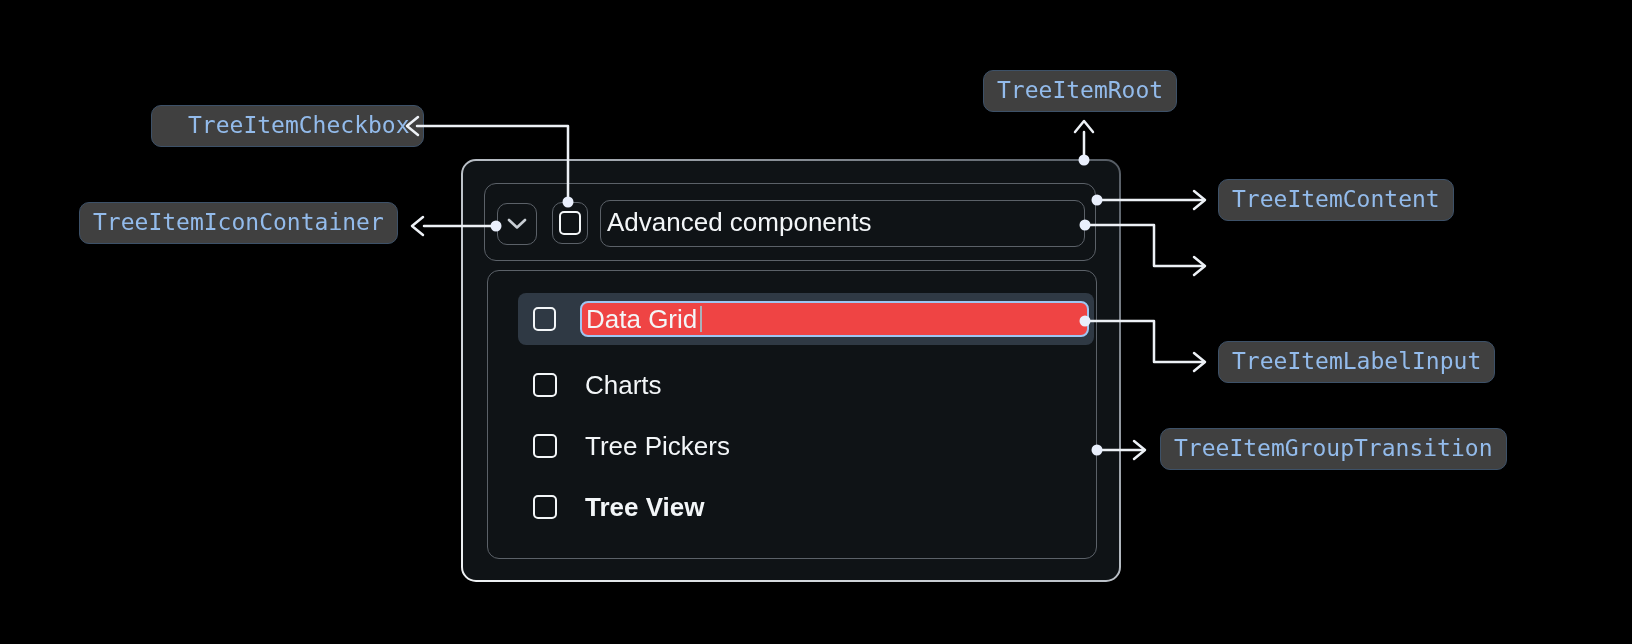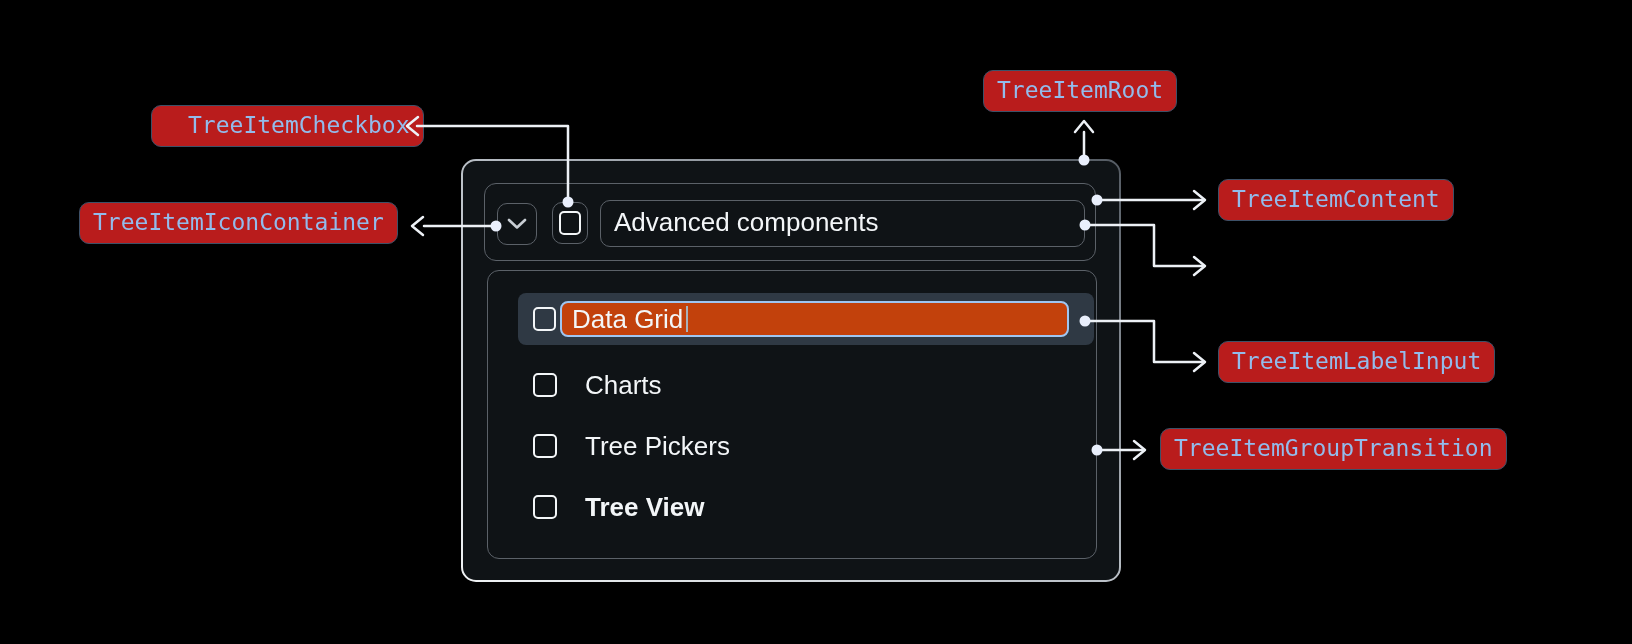"TreeItemRoot" .badge { background: #b91c1c -> #404040 }
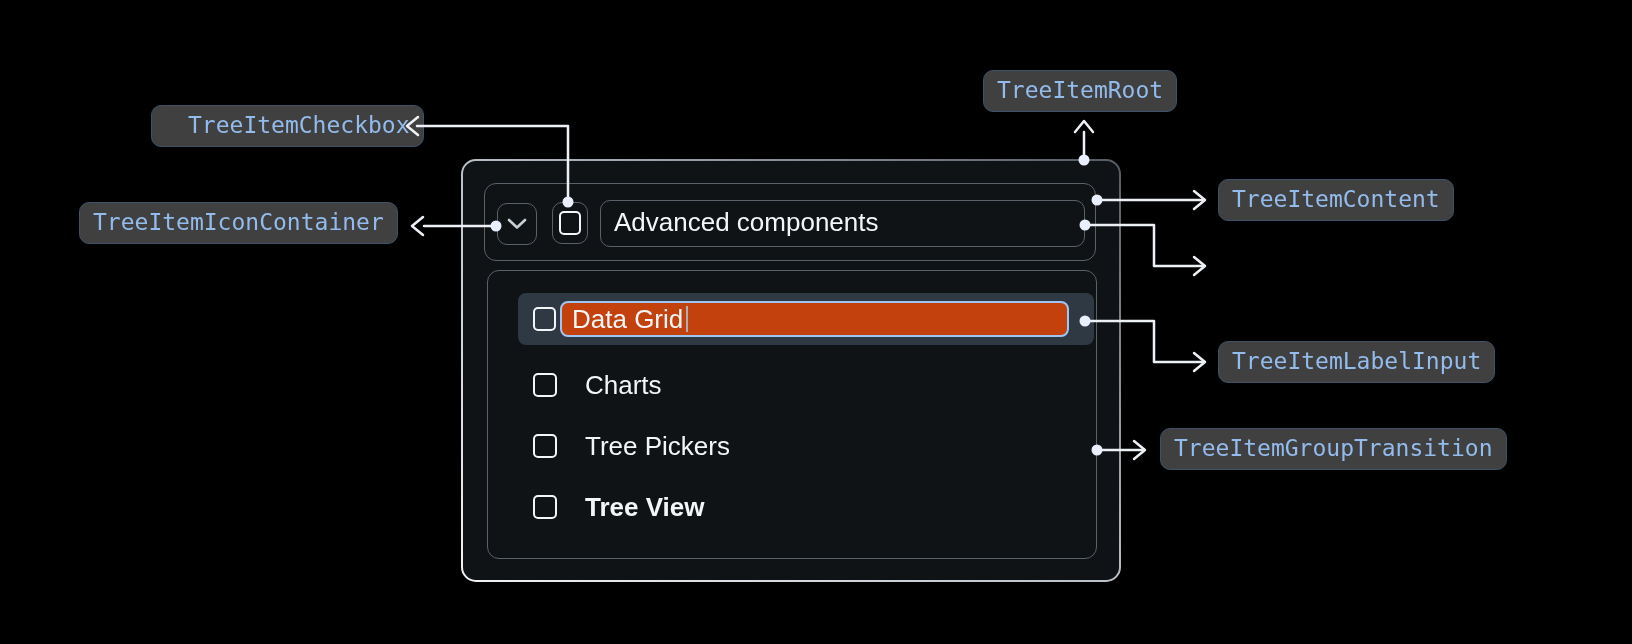"Advanced components" .label-box { padding-left: 13px -> 6px }
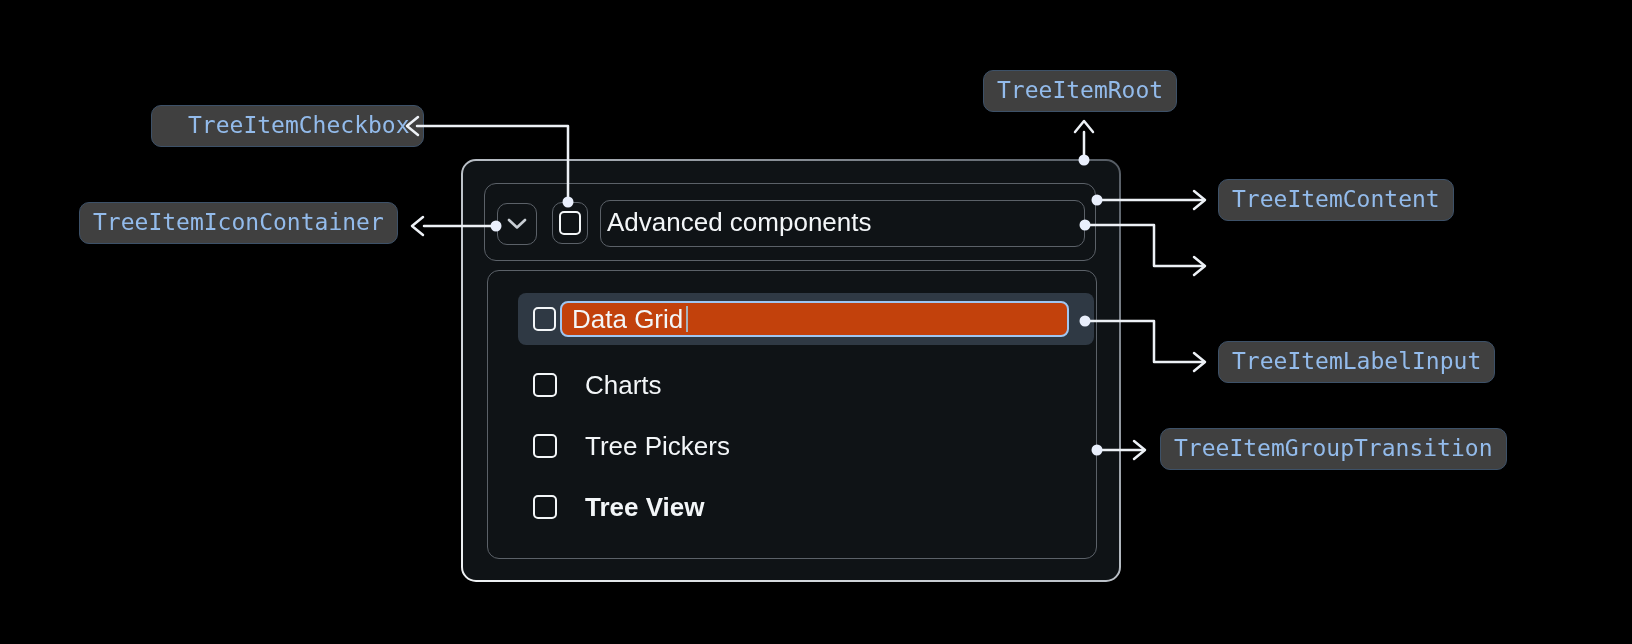"Data Grid" .label-input { background: #c2410c -> #ef4444; margin-left: 4px -> 24px; padding: 0 10px -> 0 4px }
